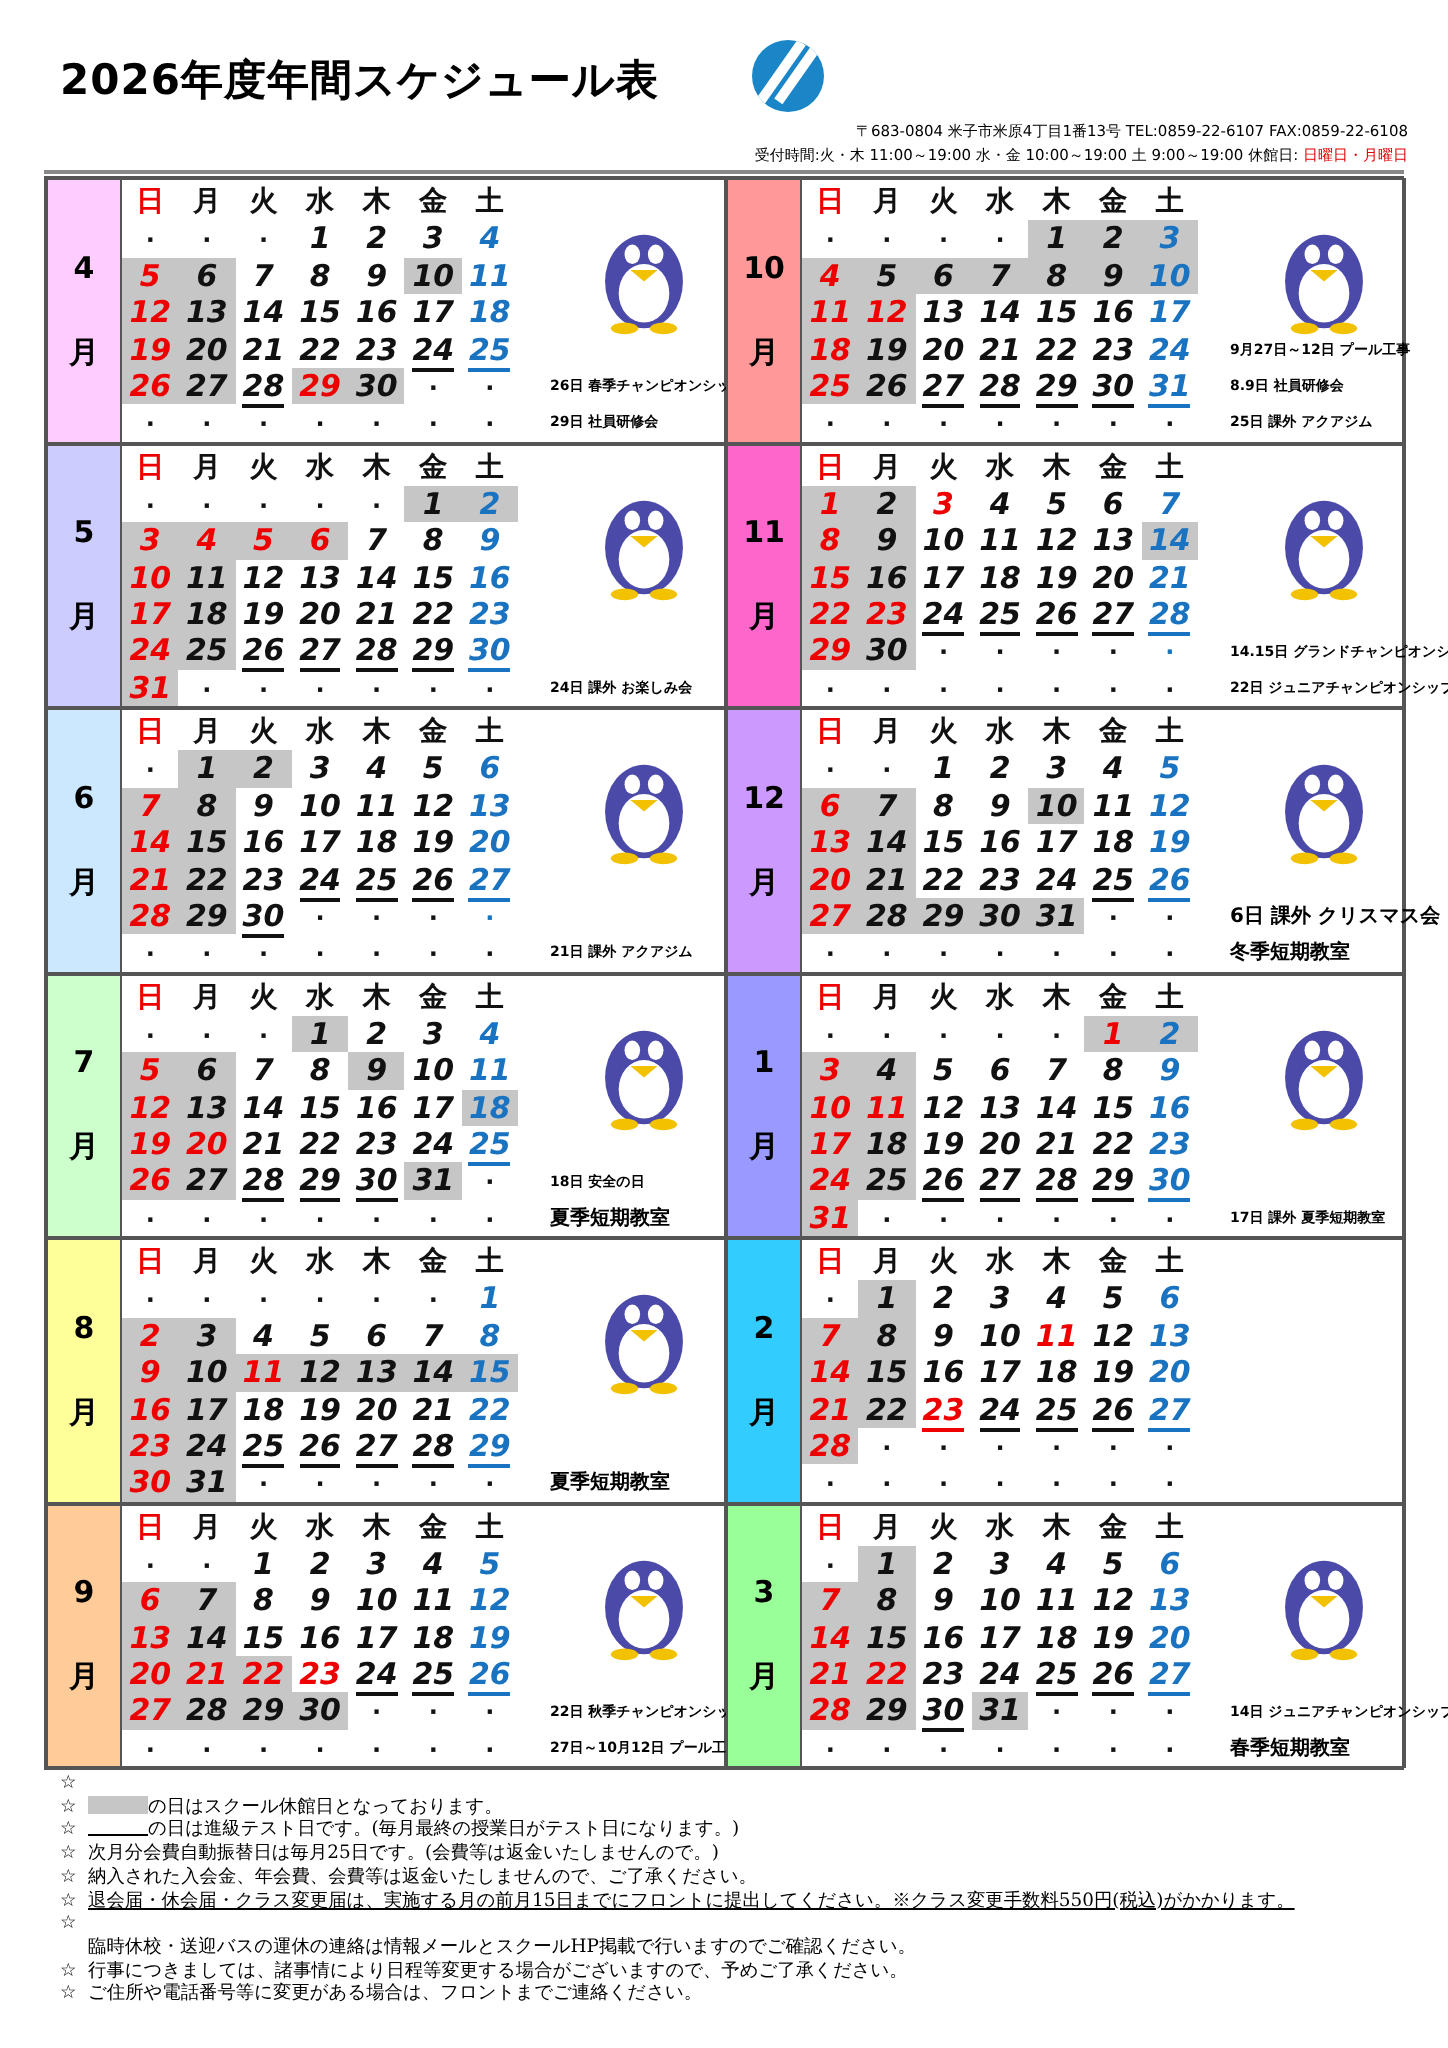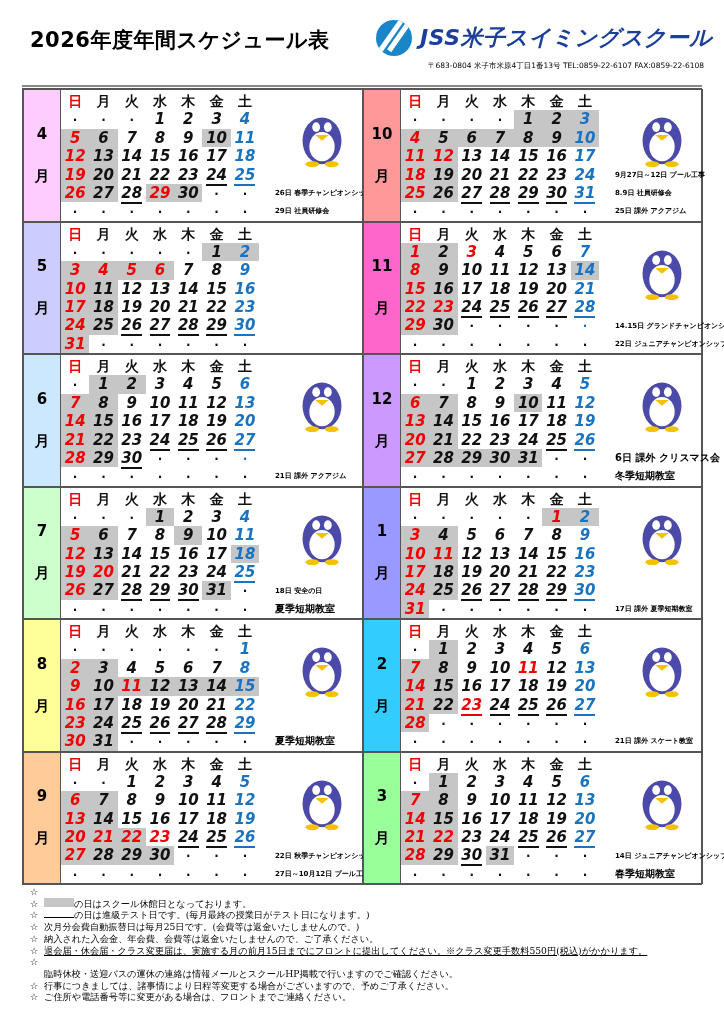"JSS米子スイミングスクール" div.logo-text { html: <div>JSS米子スイミングスクール</div> -> none }
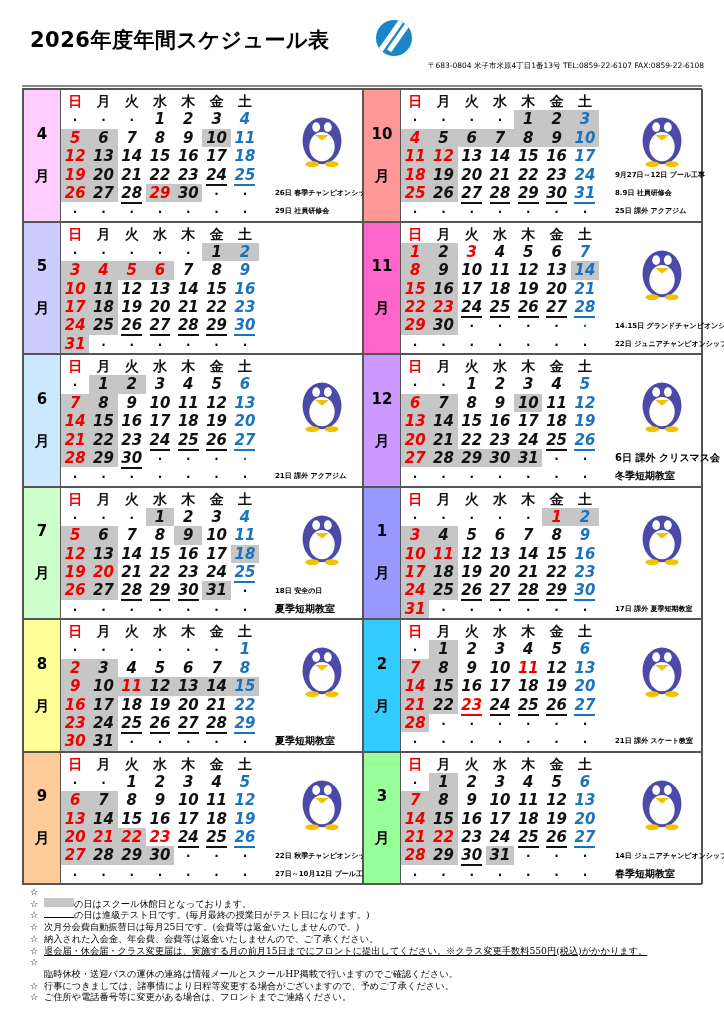"受付時間:火・木 11:00～19:00 水・金 10:00～19:00 土" div { html: none -> <div><span>受付時間:火・木 11:00～19:00 水・金 10:00～19:00 土 9:00～19:00 休館日: </span><span>日曜日・月曜日</span></div> }
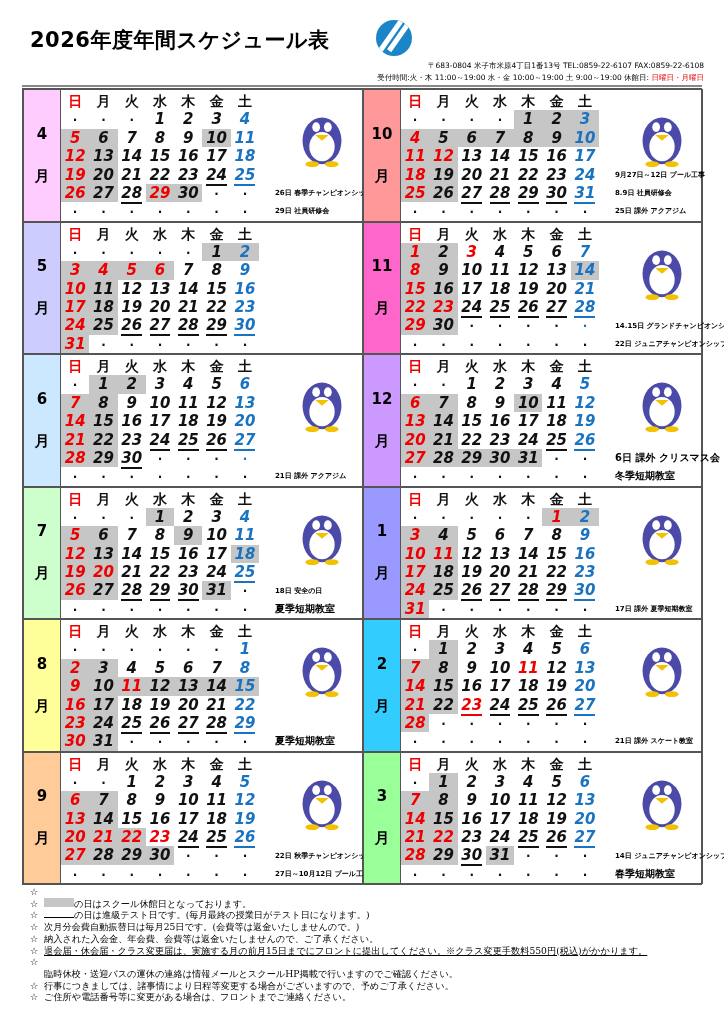"24日 課外 お楽しみ会" div.side { html: none -> <div> <div><svg> <ellipse></ellipse> <ellipse></ellipse> <ellipse></ellipse> <ellipse></ellipse> <path></path> <ellipse></ellipse> <ellipse></ellipse> </svg></div> <div>24日 課外 お楽しみ会</div> </div> }
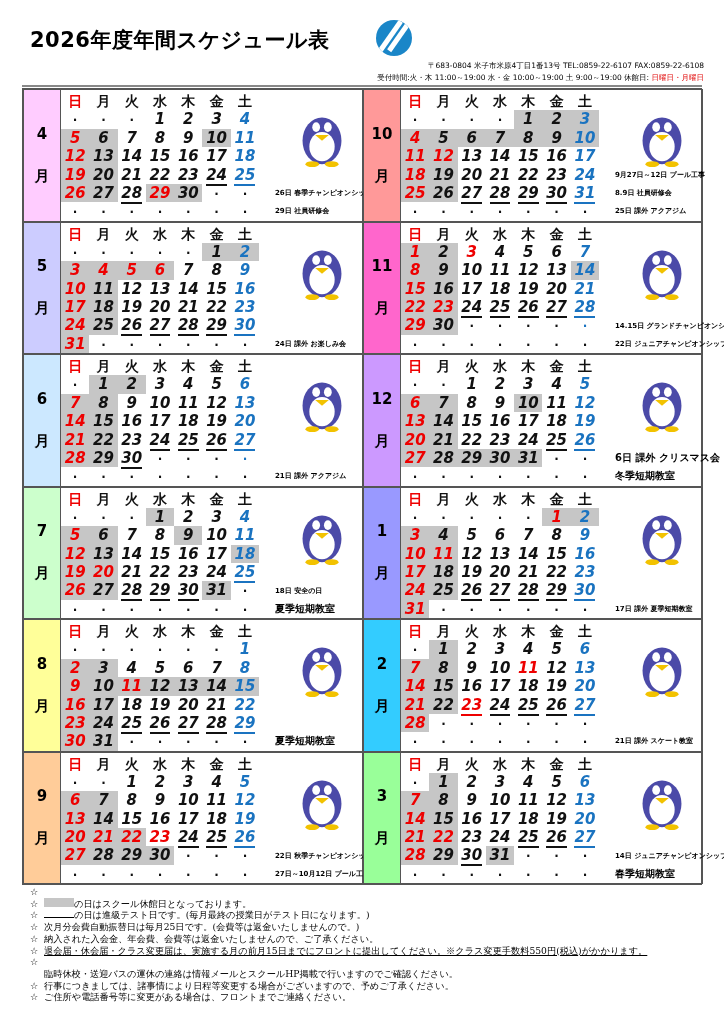"21日 課外 スケート教室" div.side { html: <div> <div><svg> <ellipse></ellipse> <ellipse></ellipse> <ellipse></ellipse> <ellipse></ellipse> <path></path> <ellipse></ellipse> <ellipse></ellipse> </svg></div> <div>21日 課外 スケート教室</div> </div> -> none }
